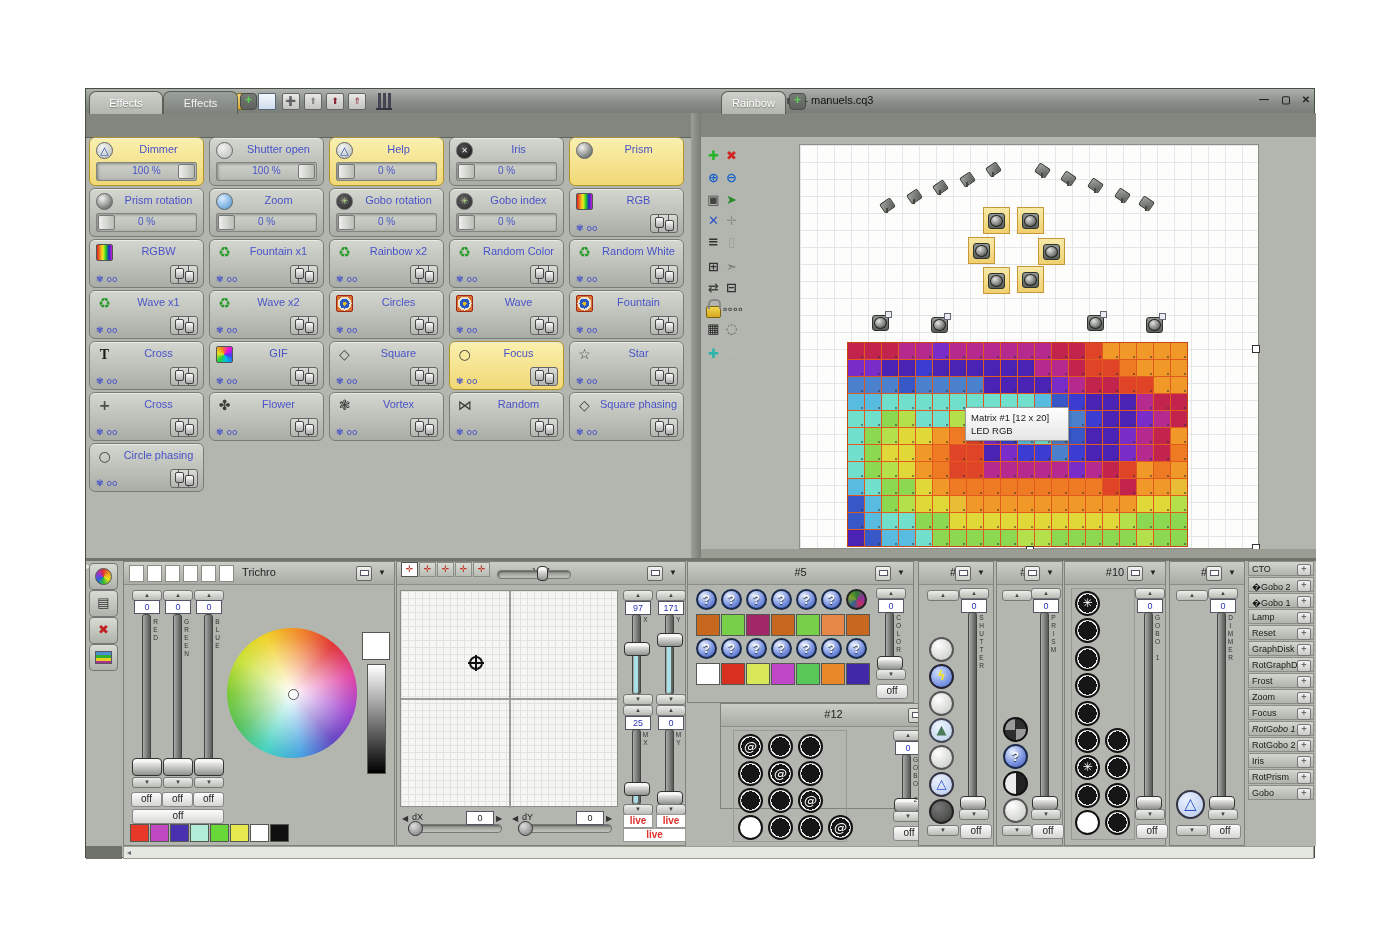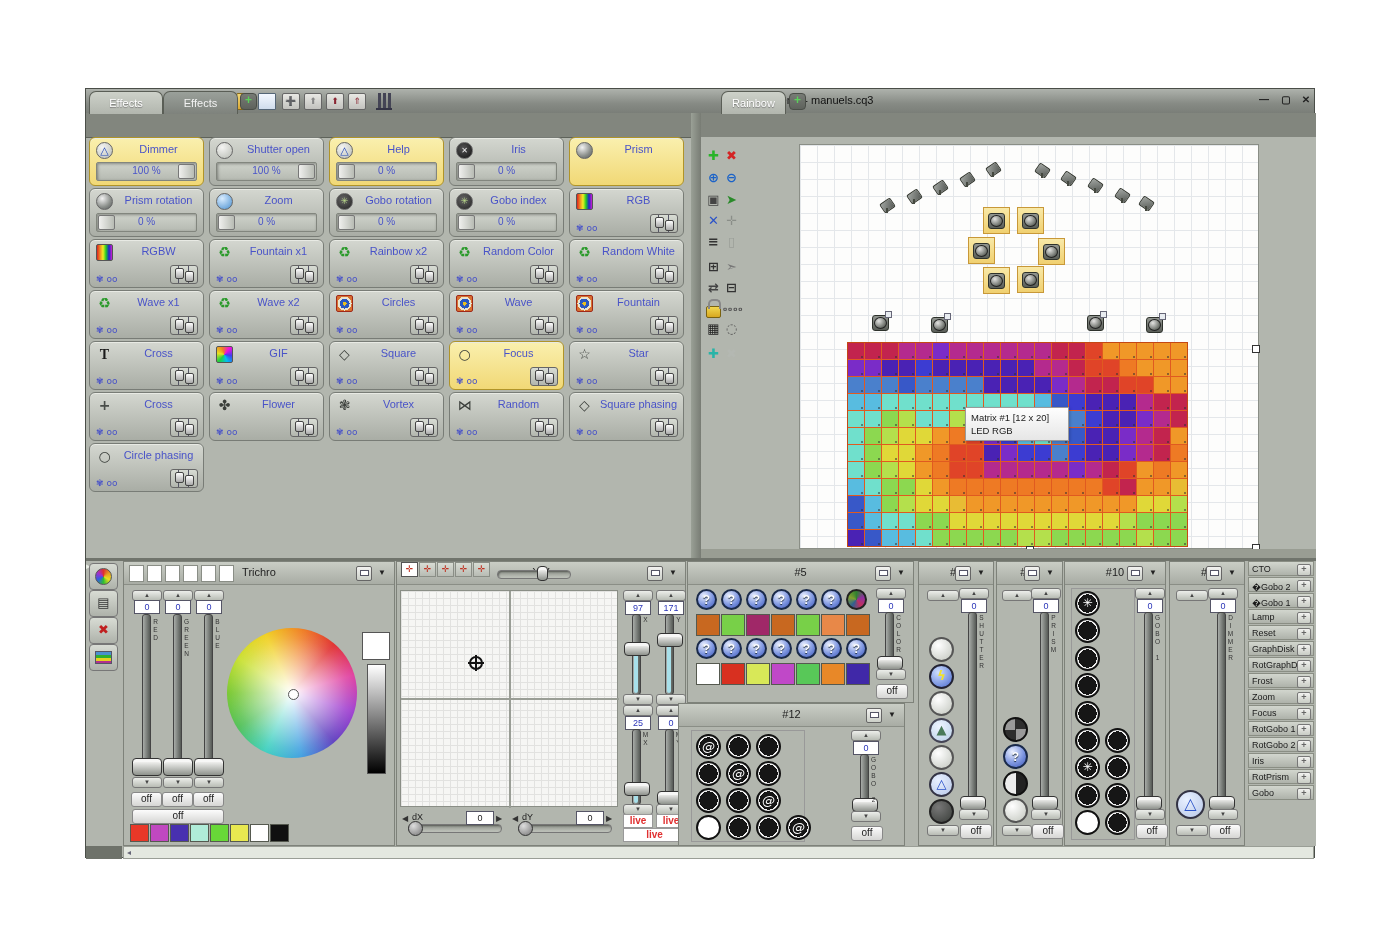"#12" div.panel { height: 143px -> 106px; left: 592px -> 634px }
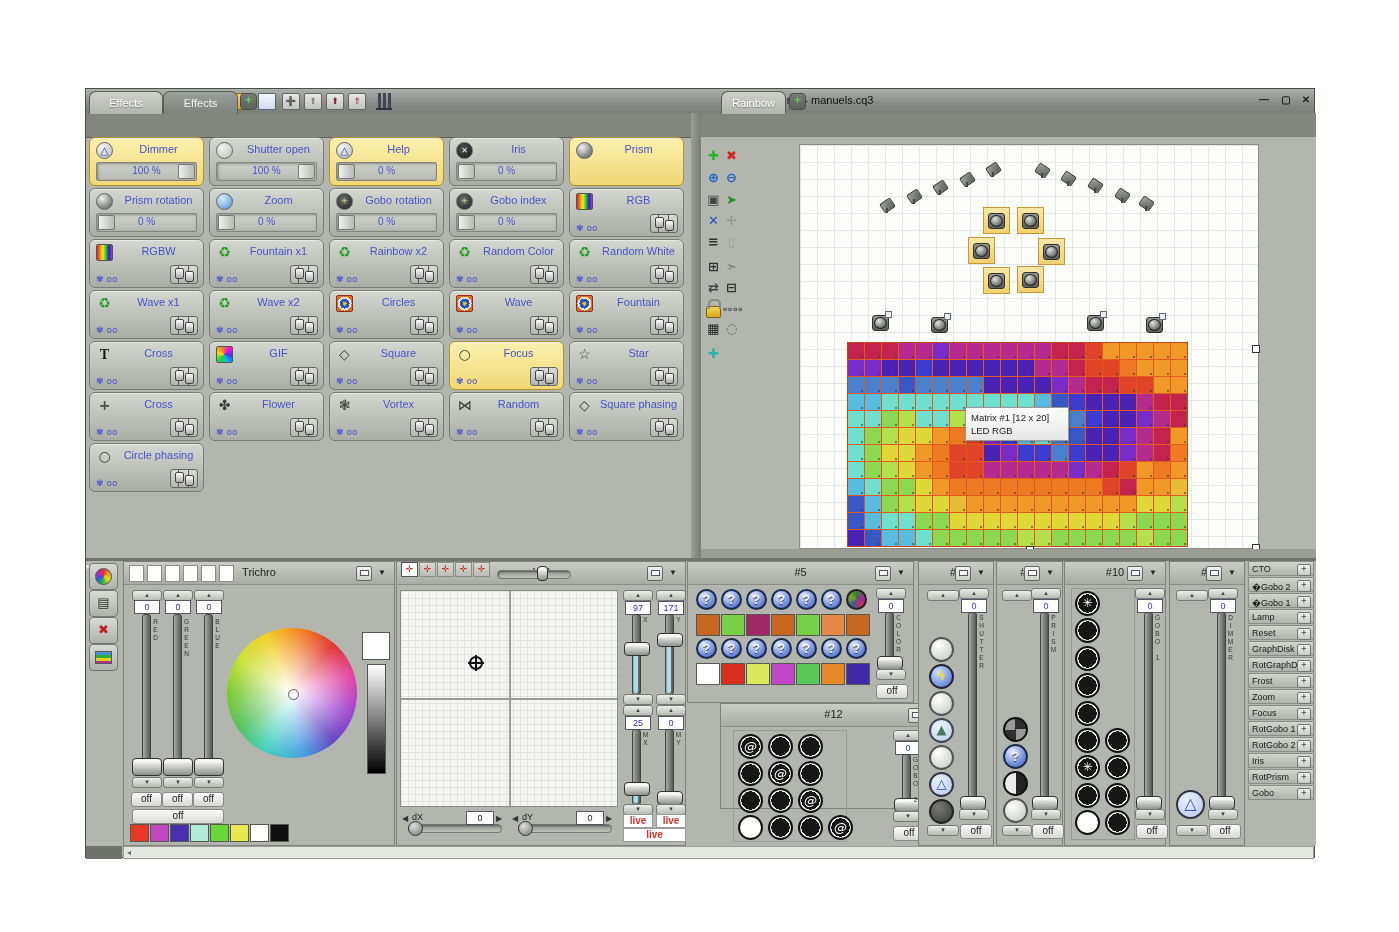"RotGobo 1" div.ctorow { font-style: none -> italic }
